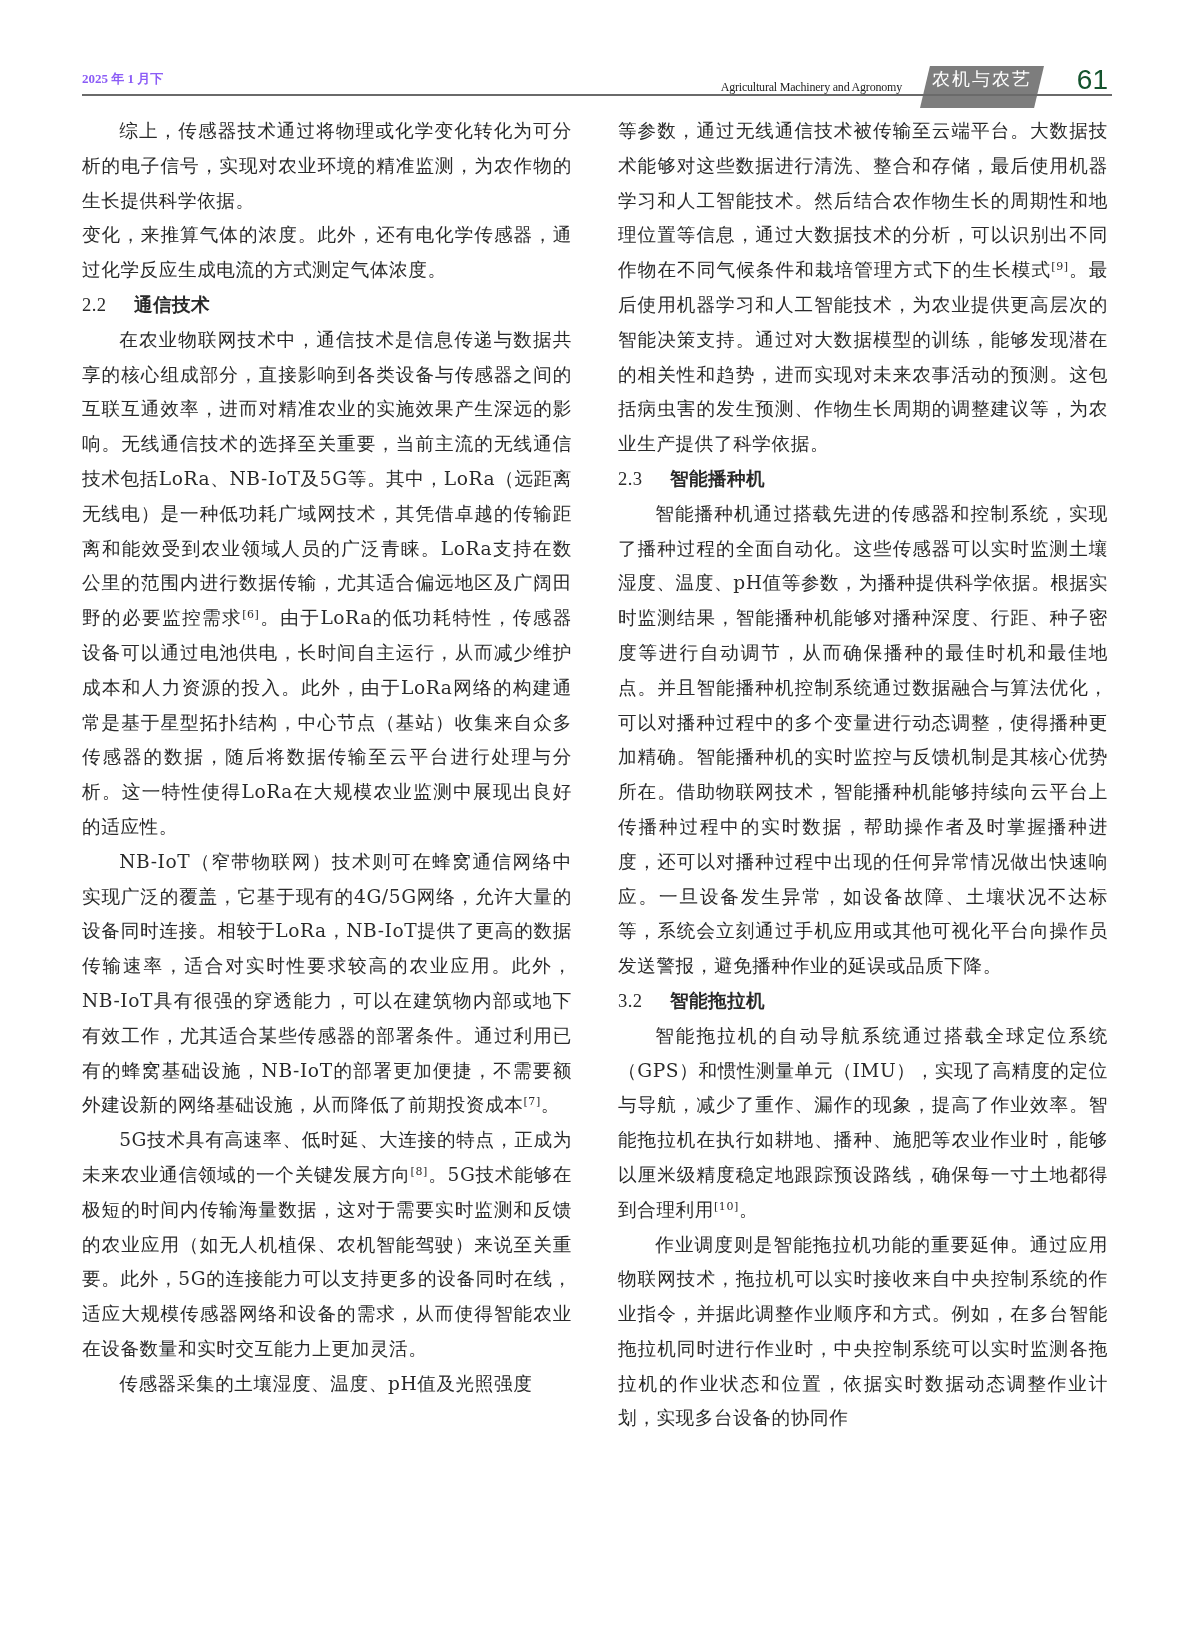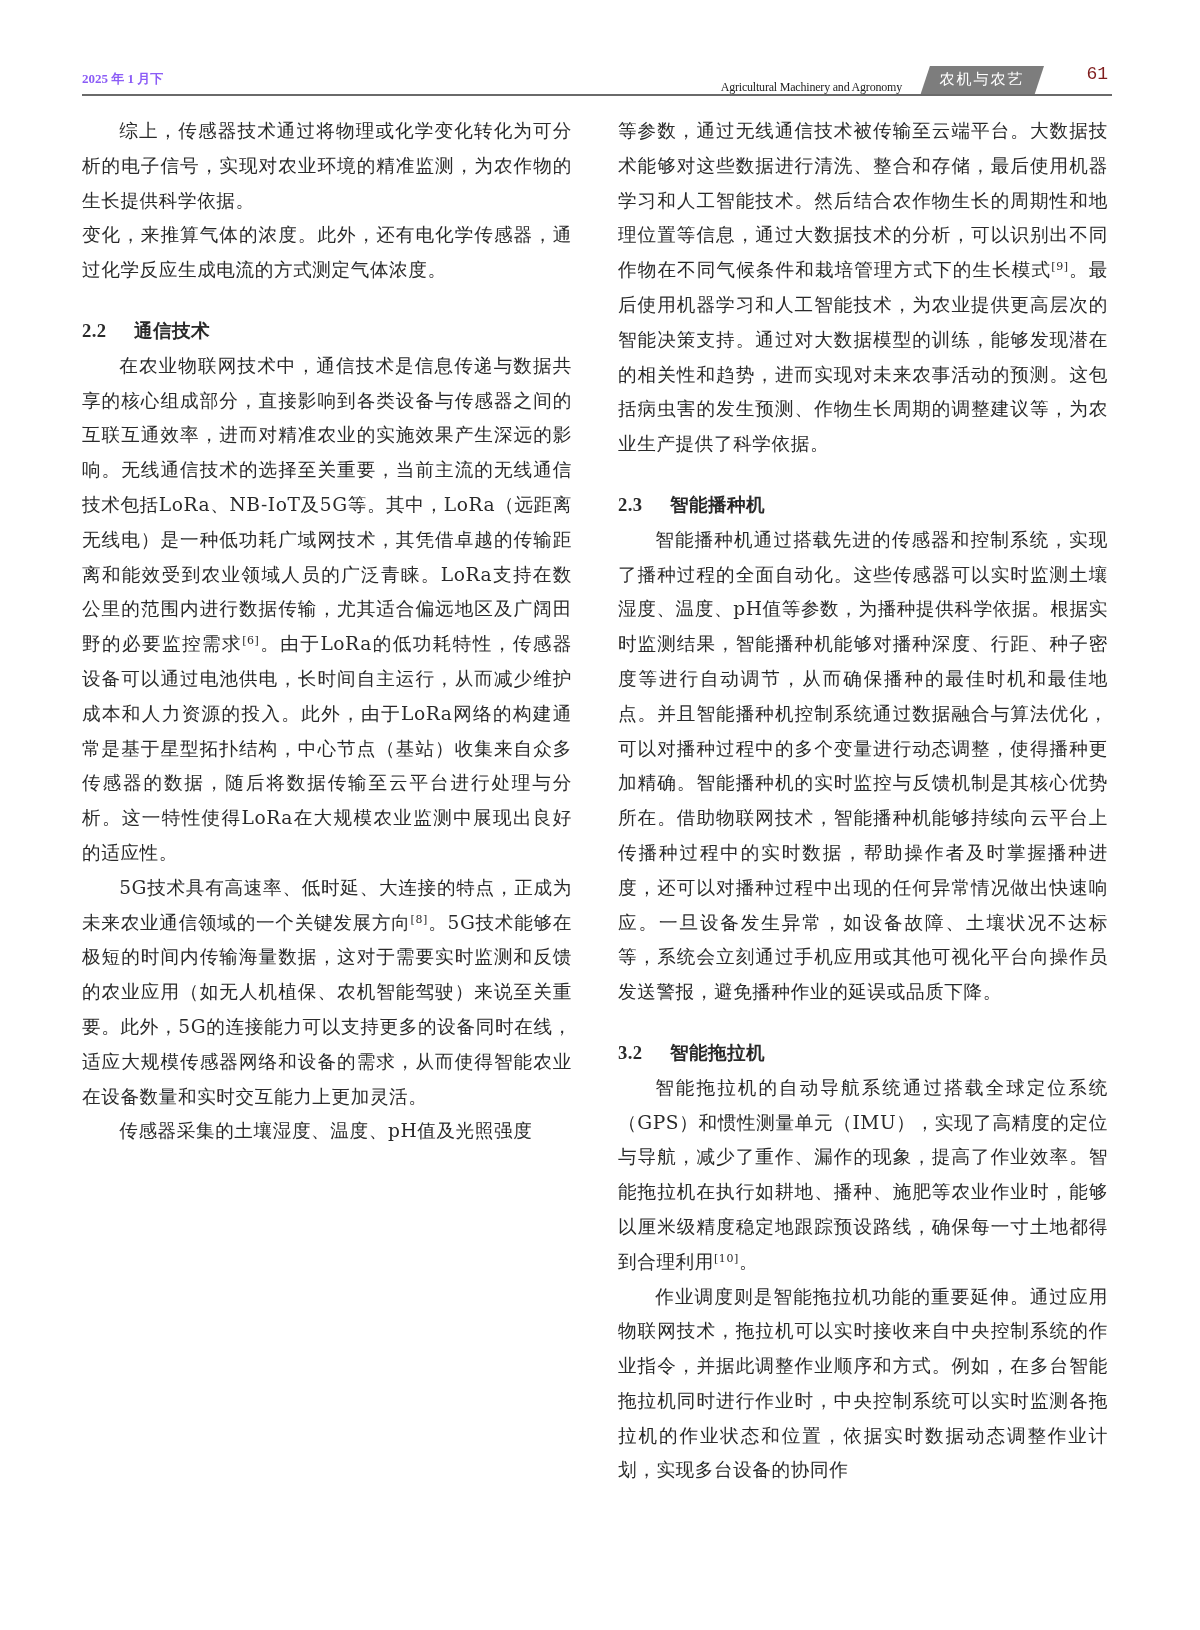"农机与农艺" .header .badge { font-size: 15px -> 18px; height: 30px -> 42px }
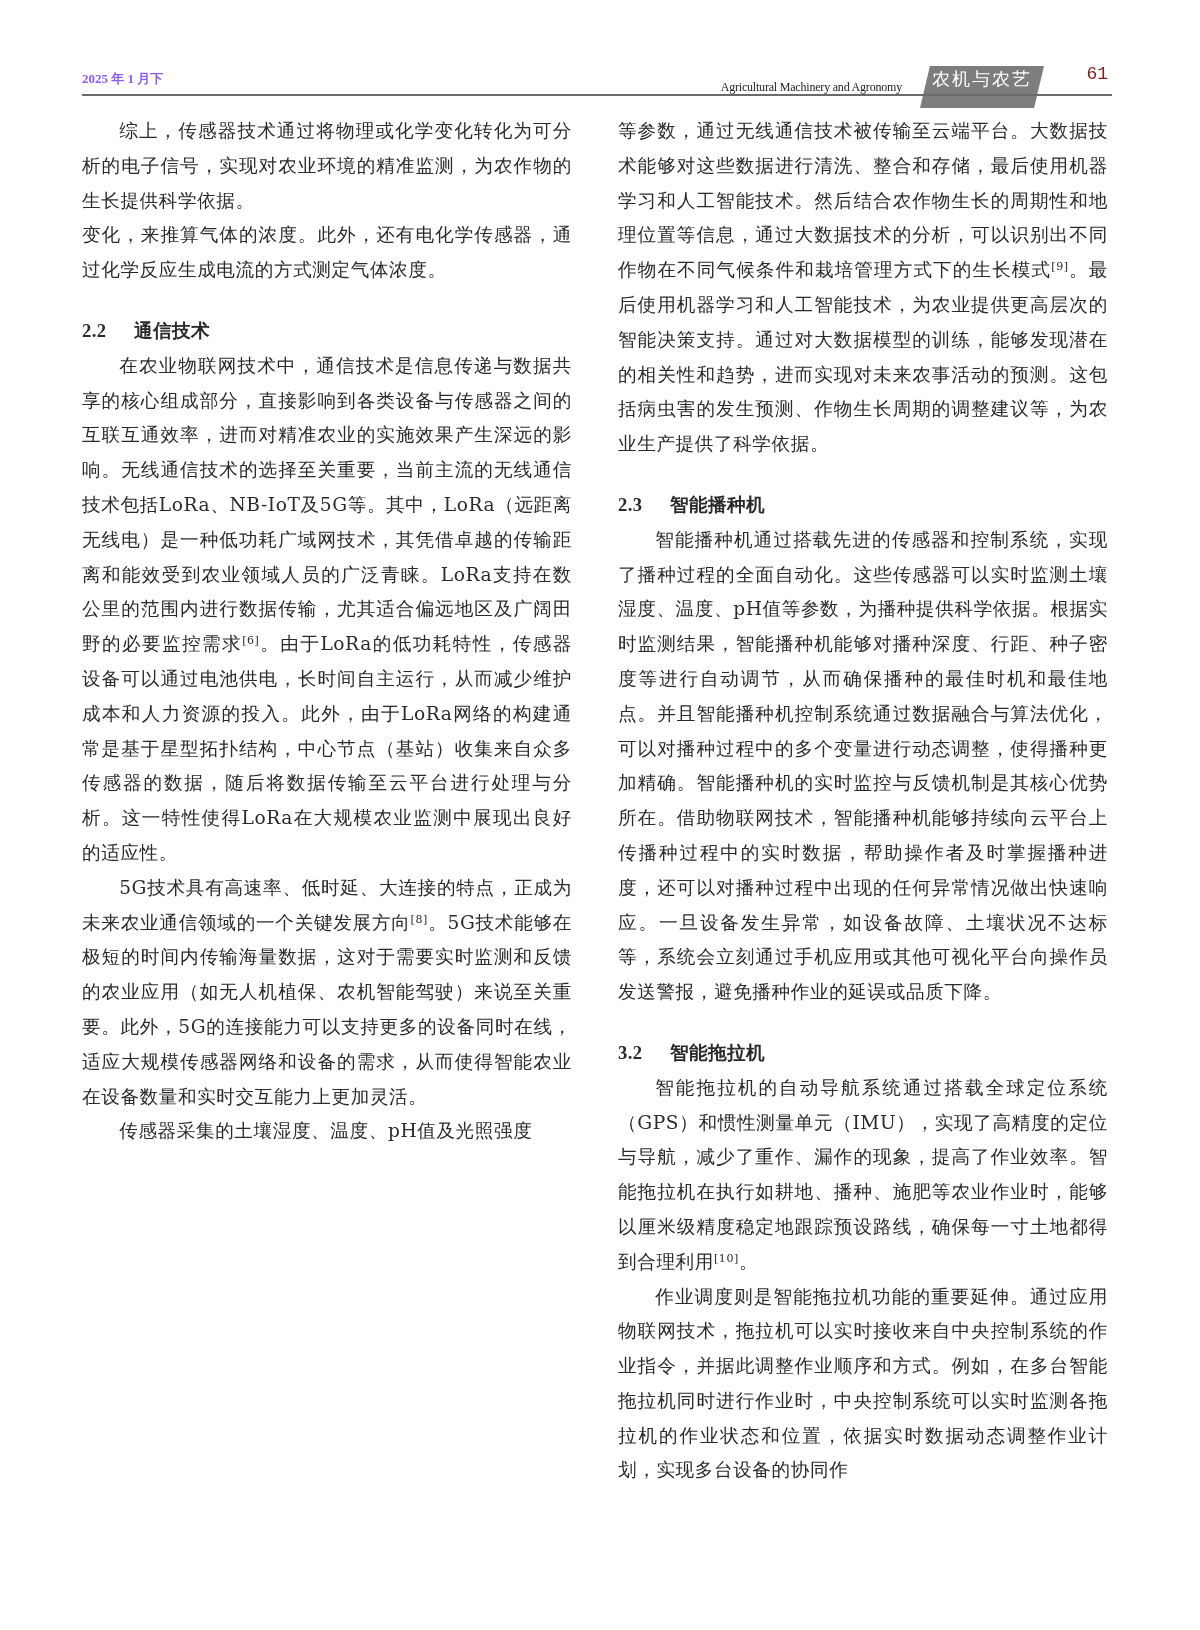"61" .header .page-no { color: #7f1d1d -> #14532d; font-family: Liberation Mono, monospace -> Liberation Sans, sans-serif; font-size: 18px -> 28px }
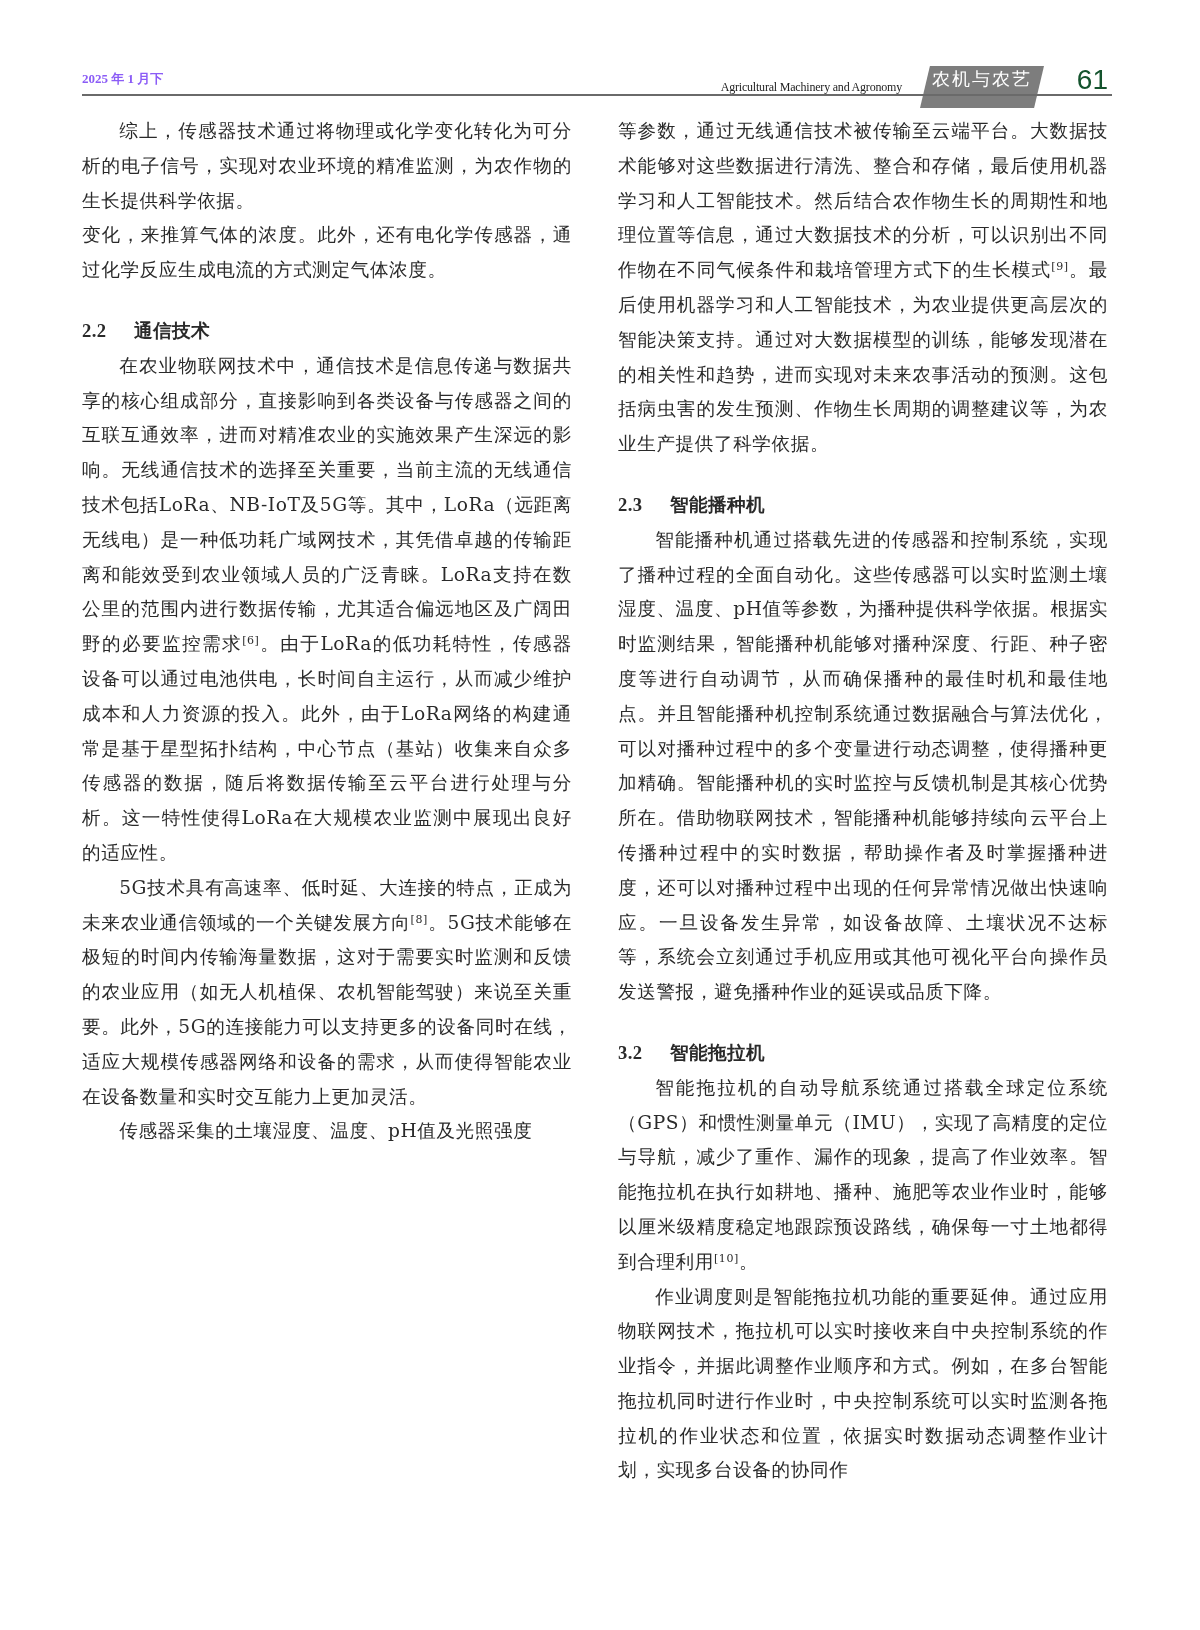"2.2" .heading .num { font-weight: bold -> normal; margin-top: 26px -> none }
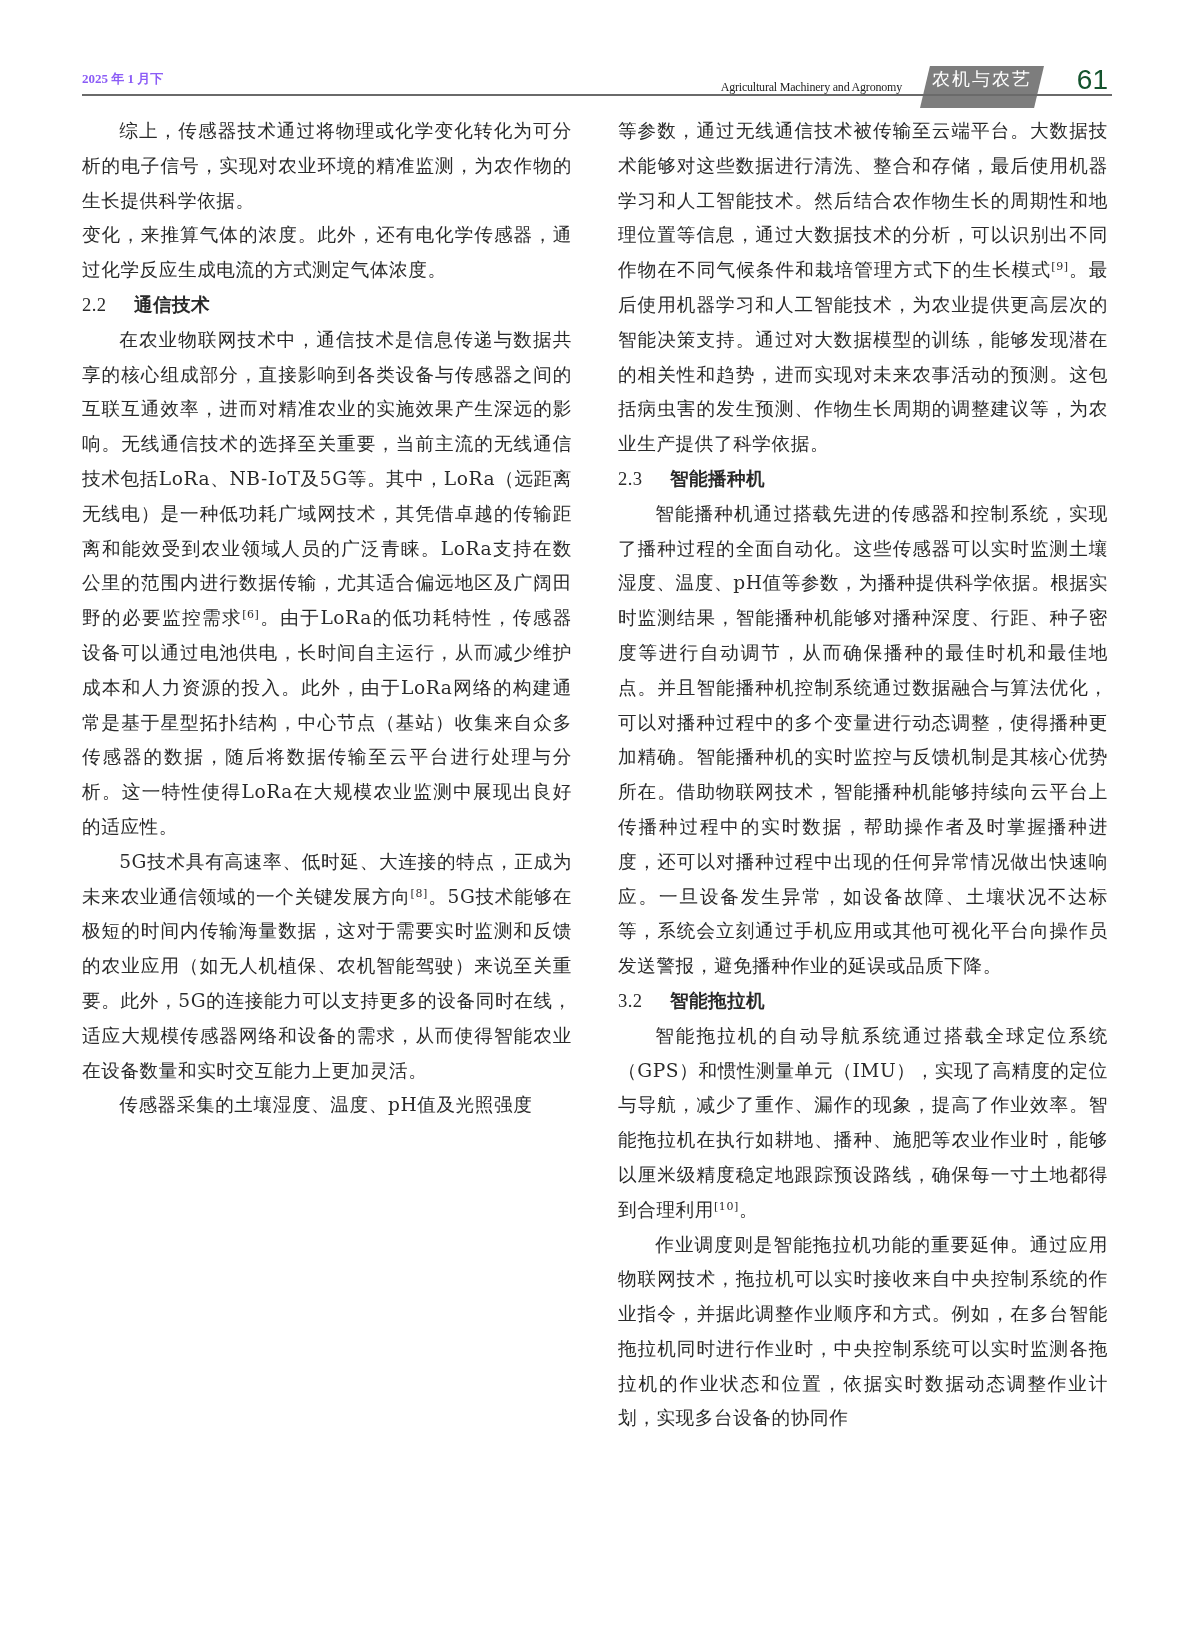"NB-IoT（窄带物联网）技术则可在蜂窝通信网络中实现广泛的覆盖，它基于现有的4" p.para { html: none -> <p><span>NB-IoT（窄带物联网）技术则可在蜂窝通信网络中实现广泛的覆盖，它基于现有的4G/5G网络，允许大量的设备同时连接。相较于LoRa，NB-IoT提供了更高的数据传输速率，适合对实时性要求较高的农业应用。此外，NB-IoT具有很强的穿透能力，可以在建筑物内部或地下有效工作，尤其适合某些传感器的部署条件。通过利用已有的蜂窝基础设施，NB-IoT的部署更加便捷，不需要额外建设新的网络基础设施，从而降低了前期投资成本</span><sup>[7]</sup><span>。</span></p> }
